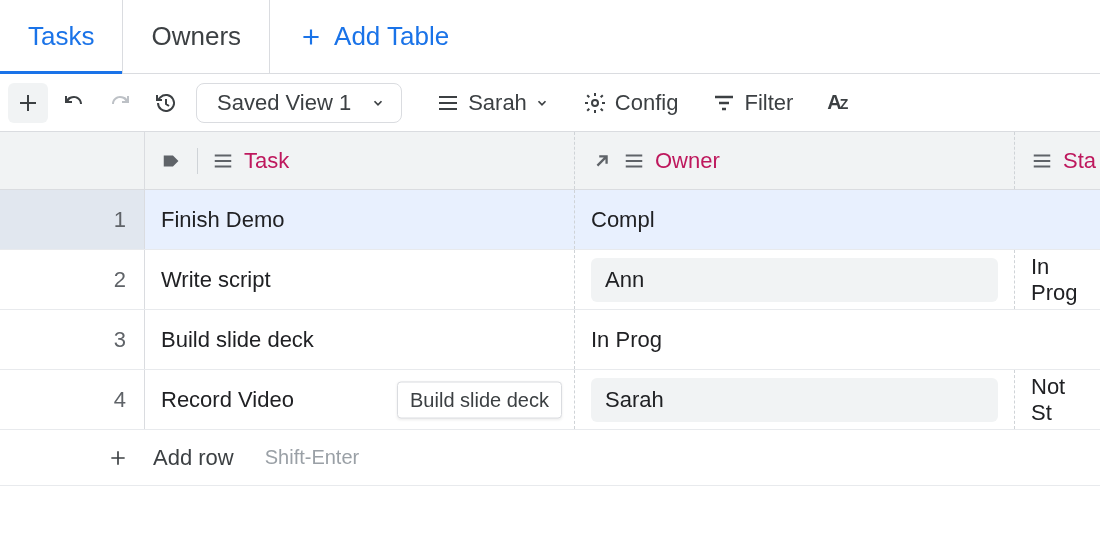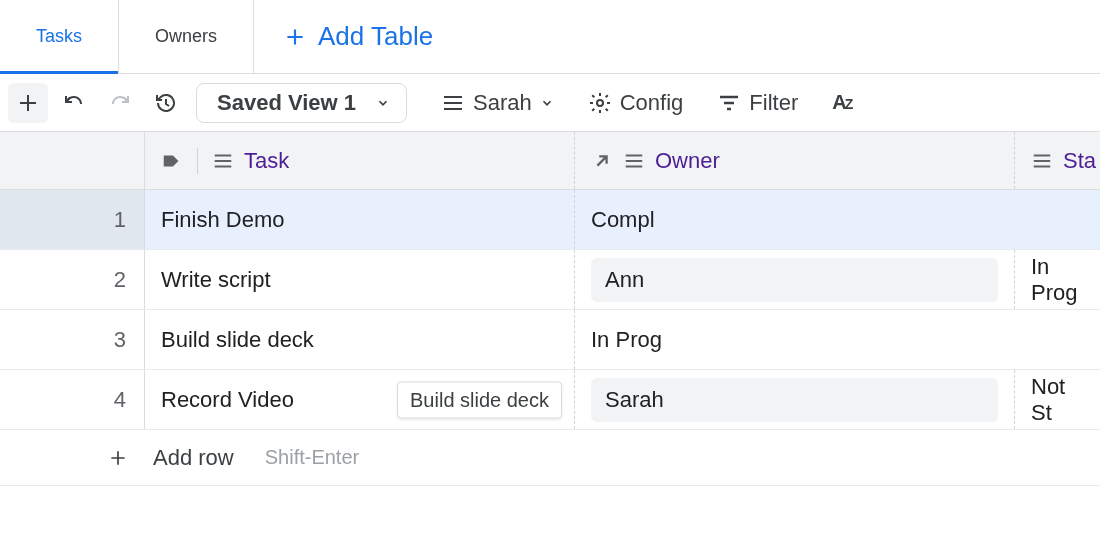"Tasks" .tab { font-size: 18px -> 26px; padding: 0 36px -> 0 28px }
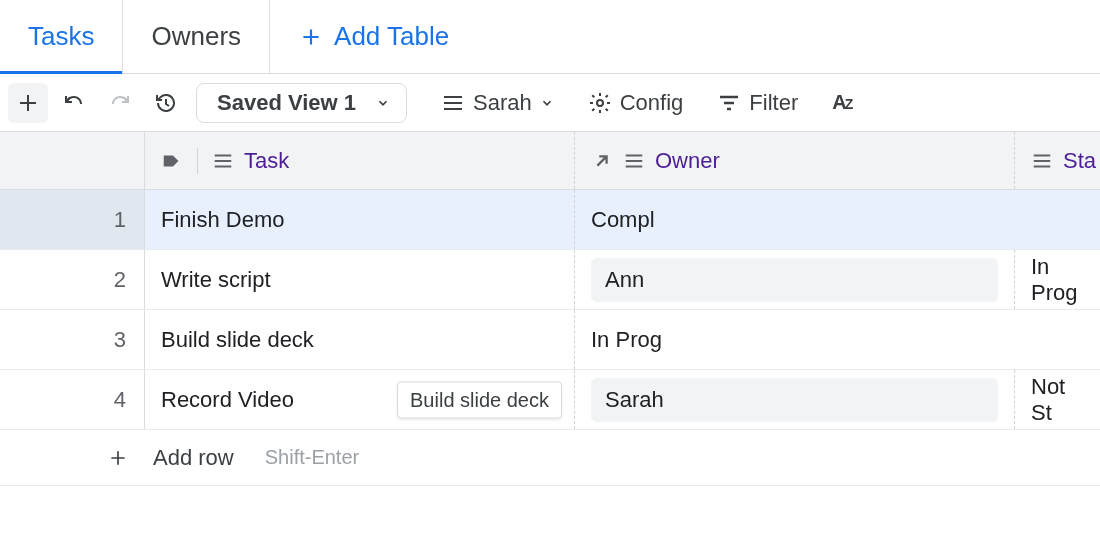"Saved View 1" .view-select { font-weight: bold -> none }
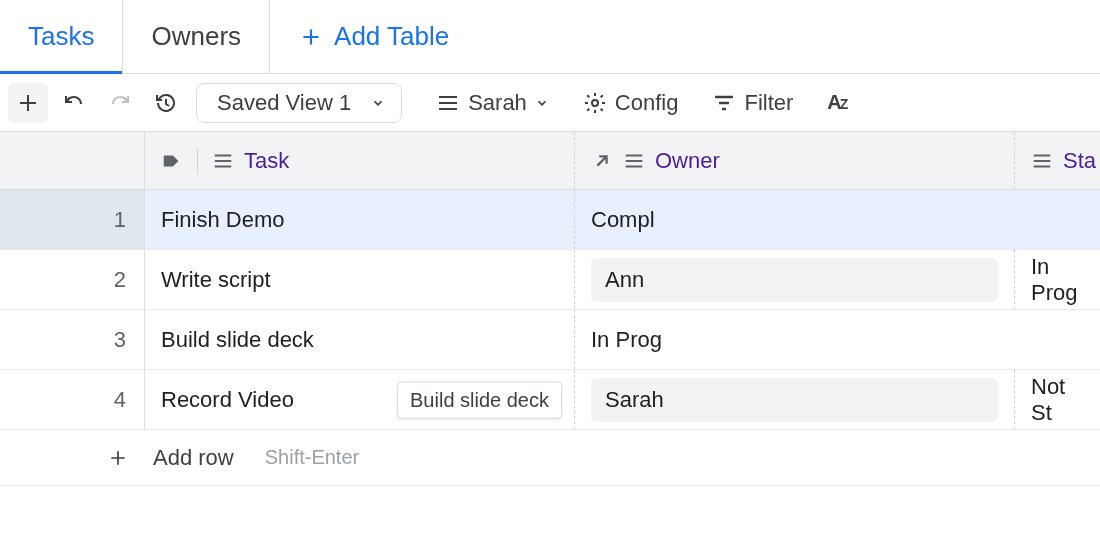"Task" .hcell { color: #4c1d95 -> #be185d }
